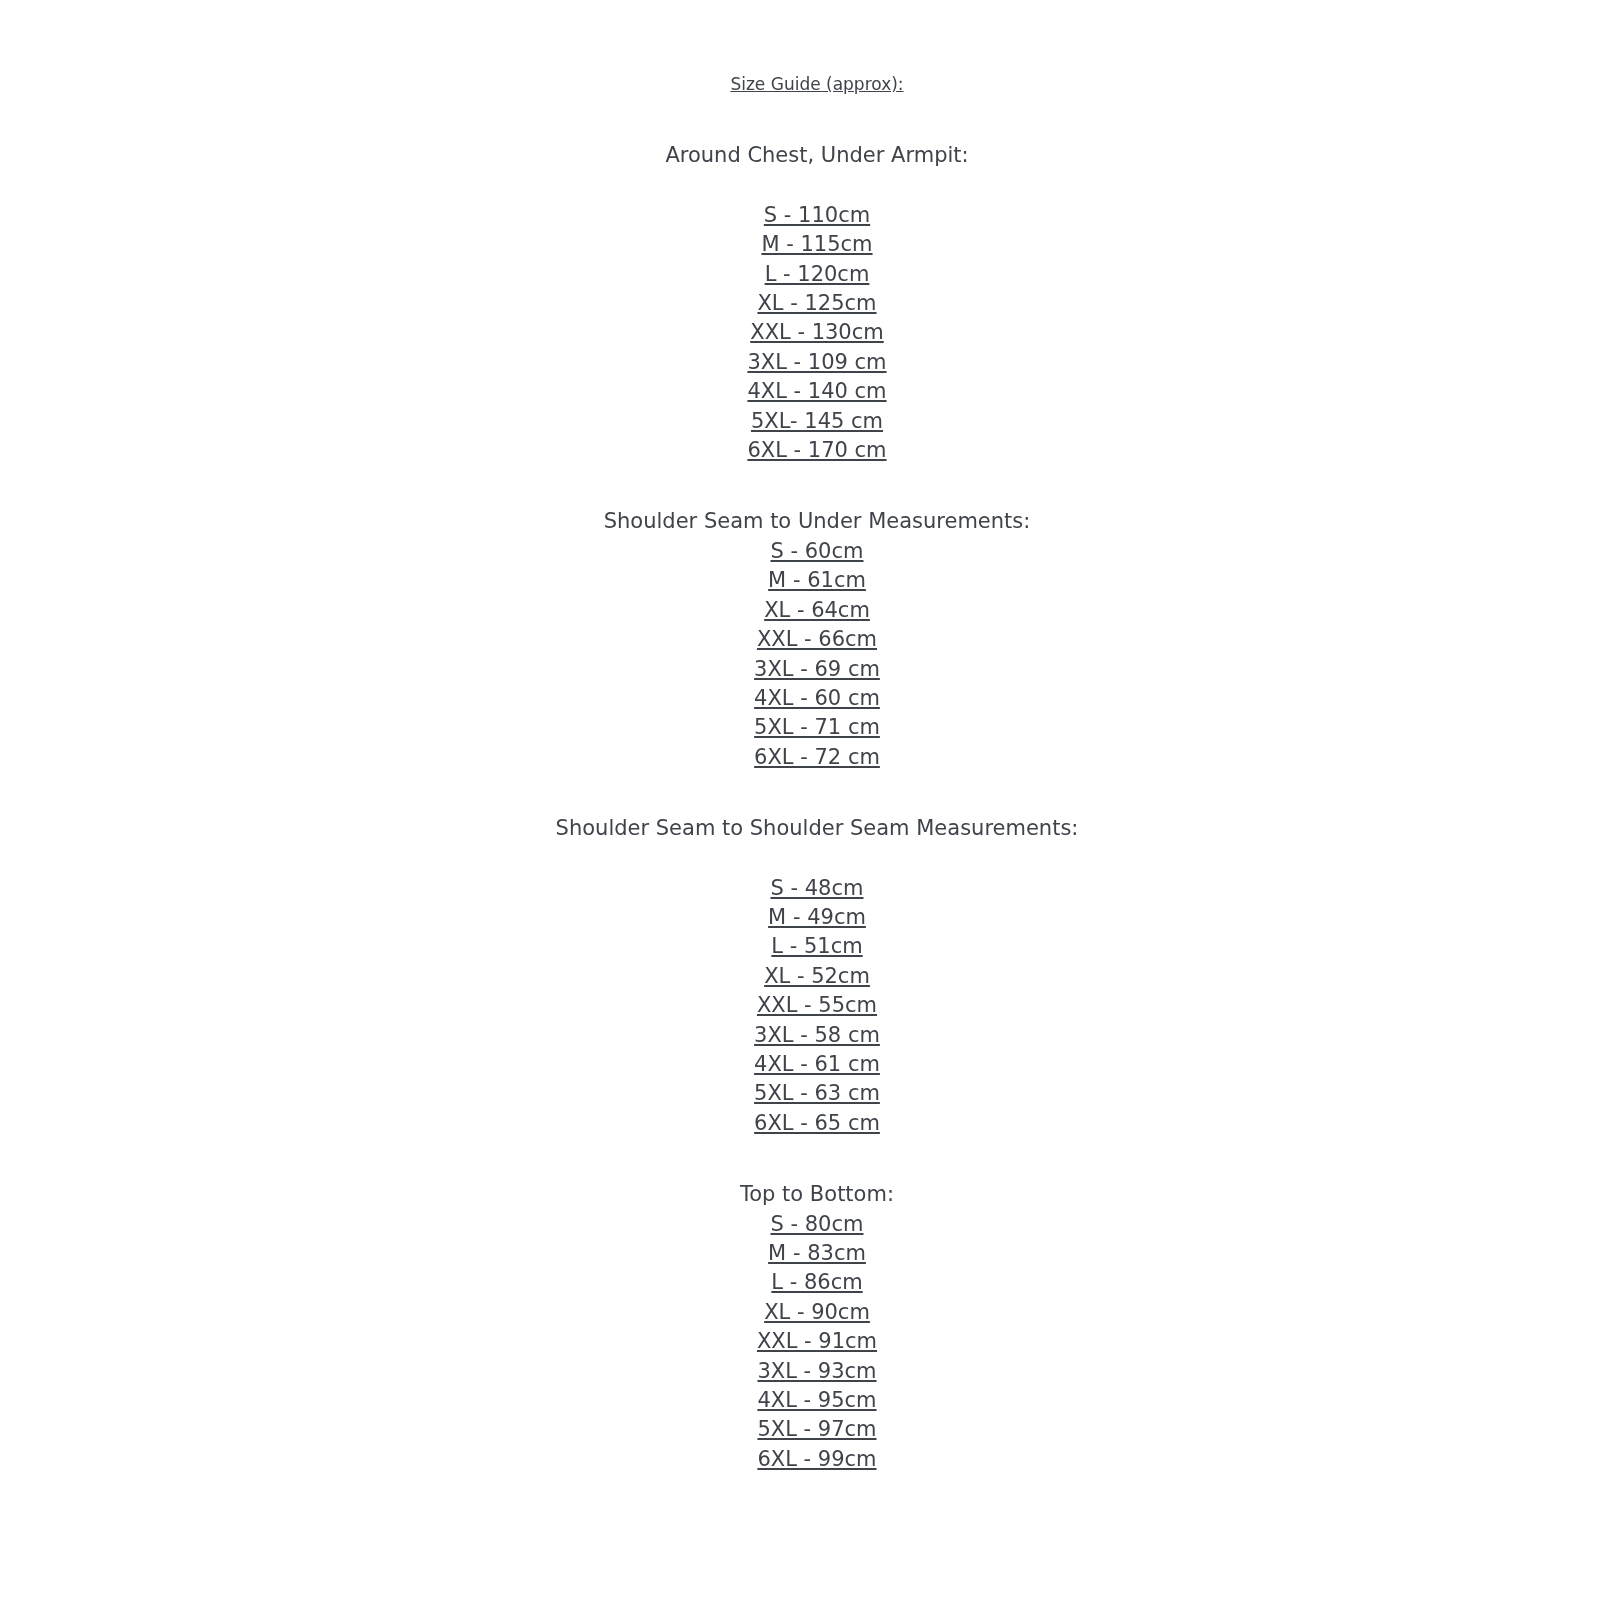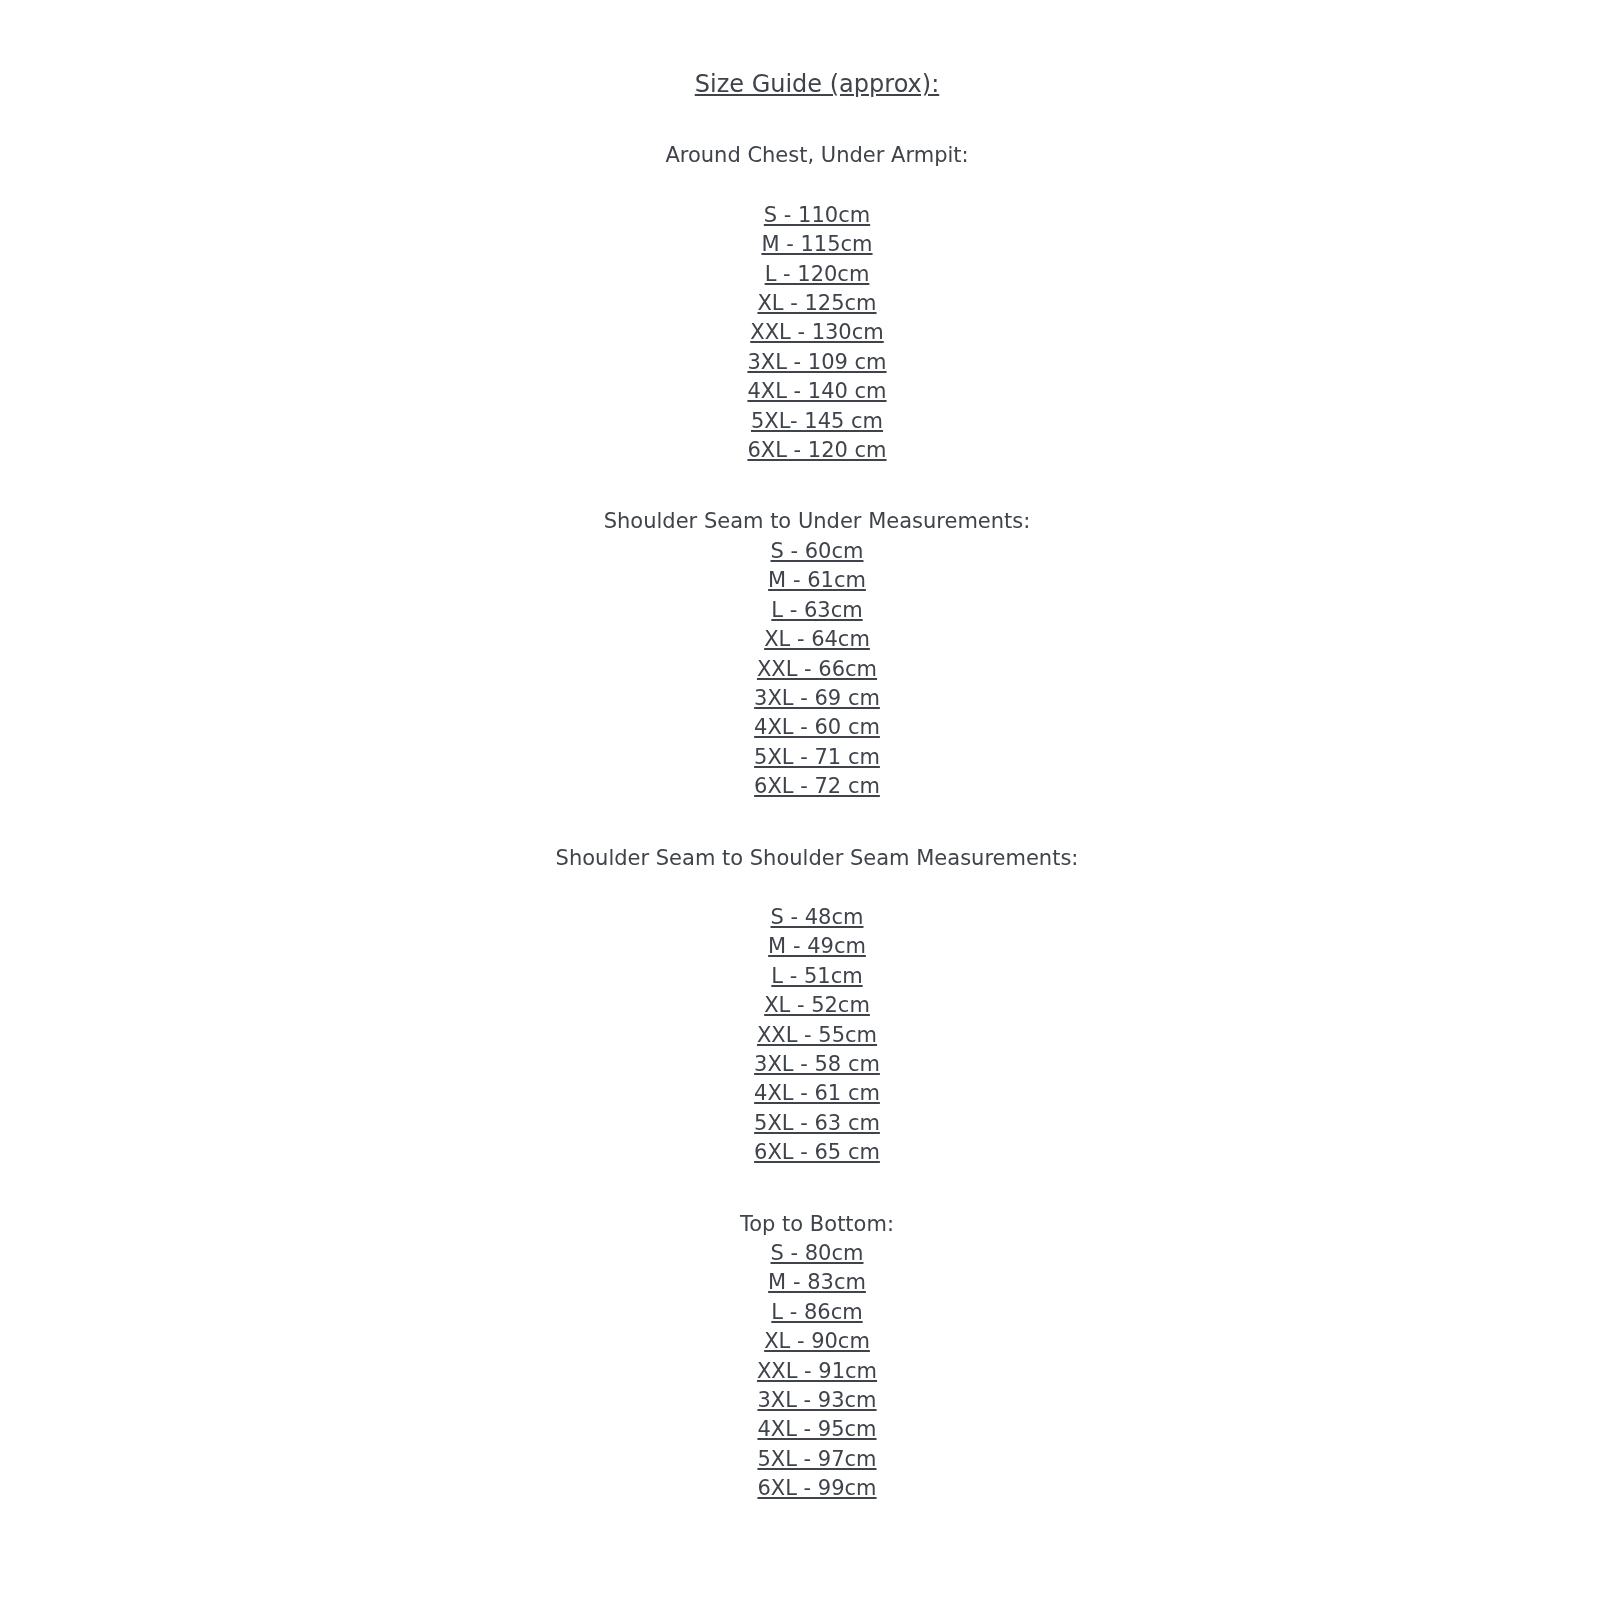"Size Guide (approx):" .title { font-size: 24px -> 17px }
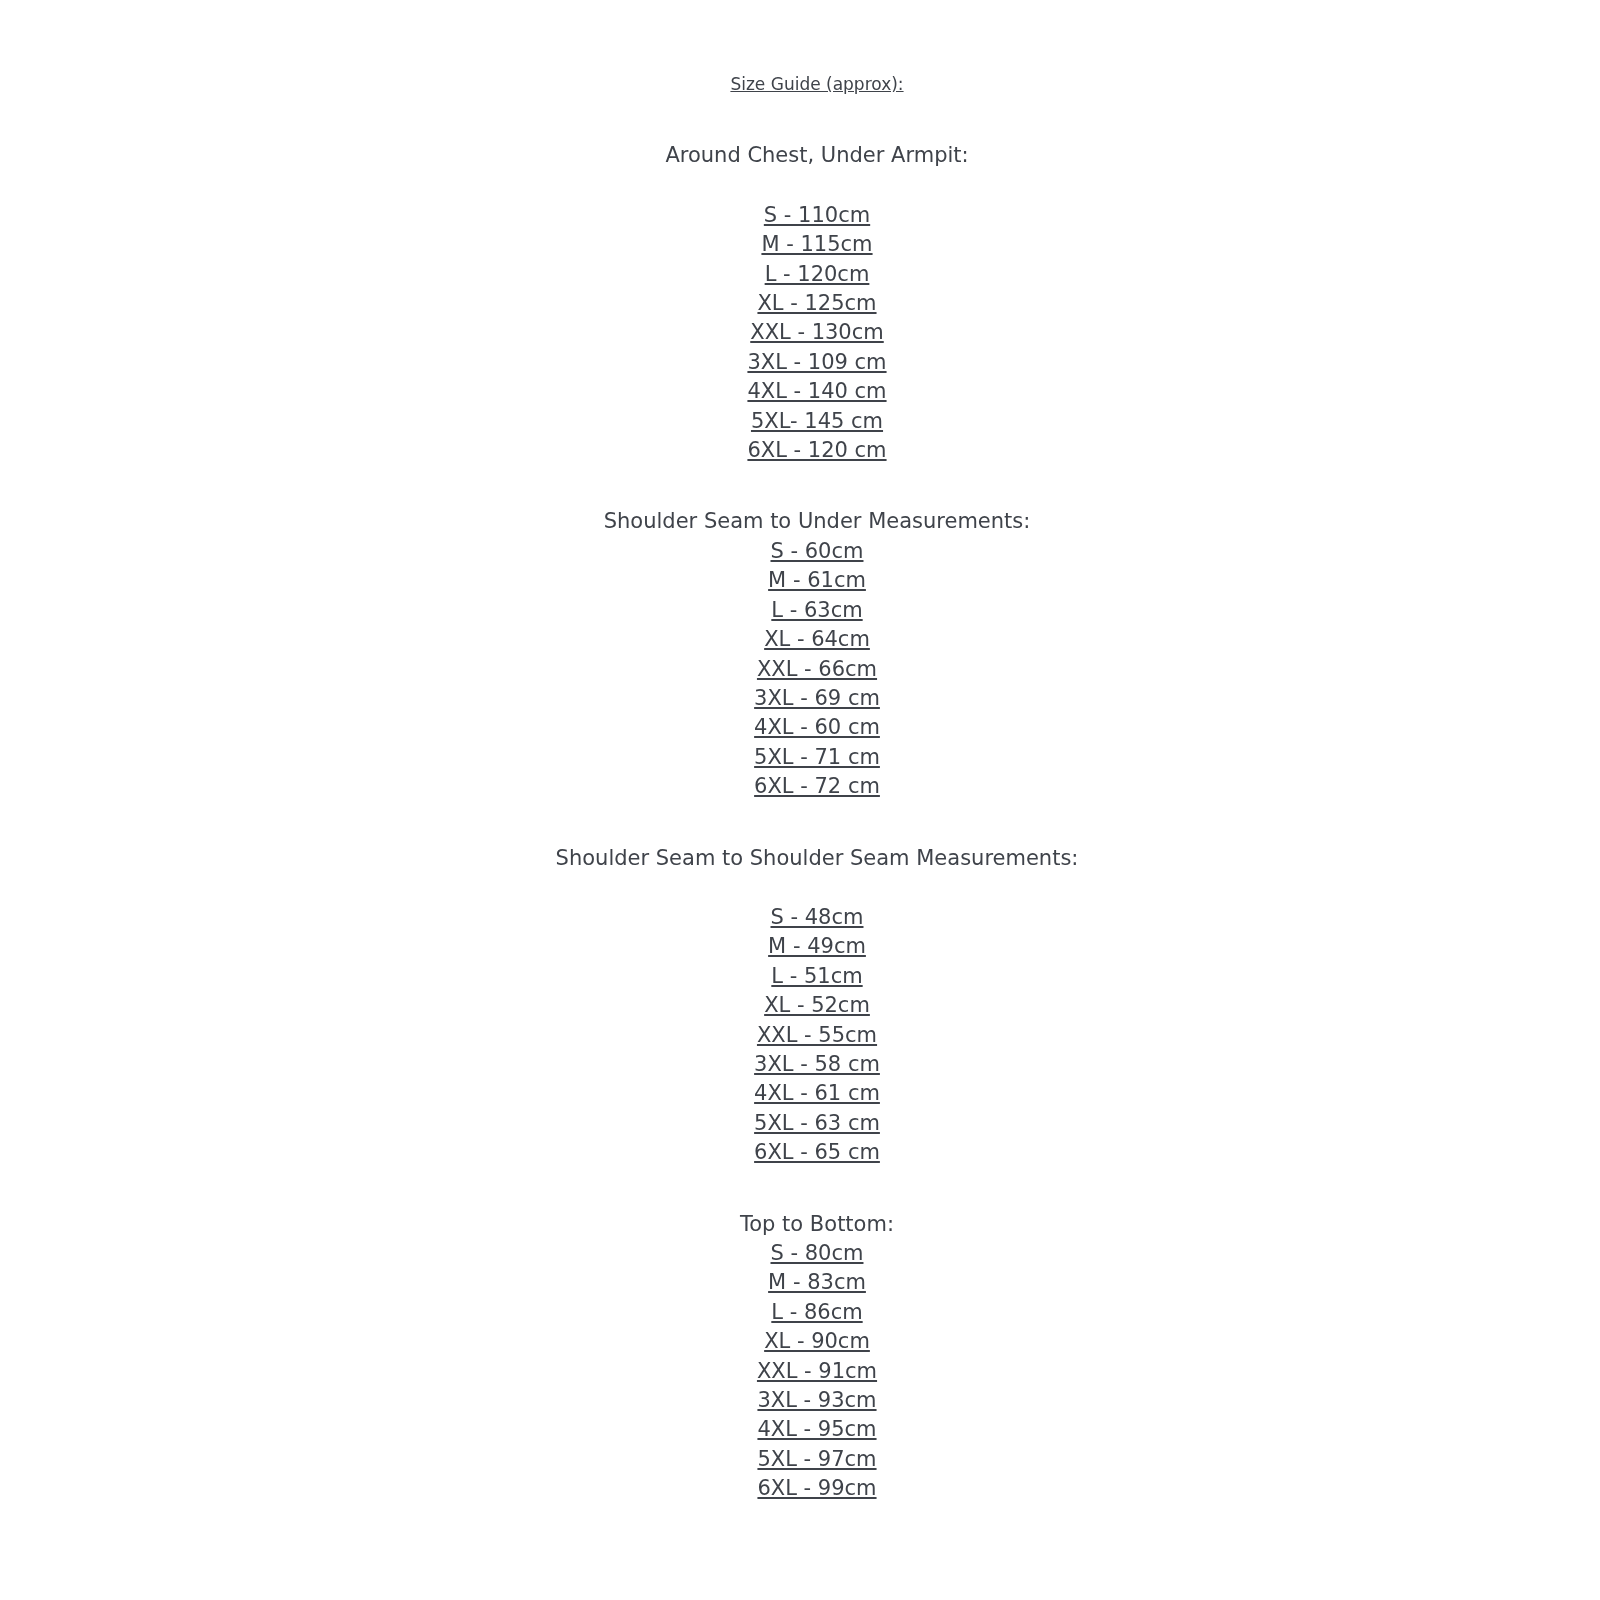"6XL - 120 cm" div.size-line { text: 120 -> 170 }
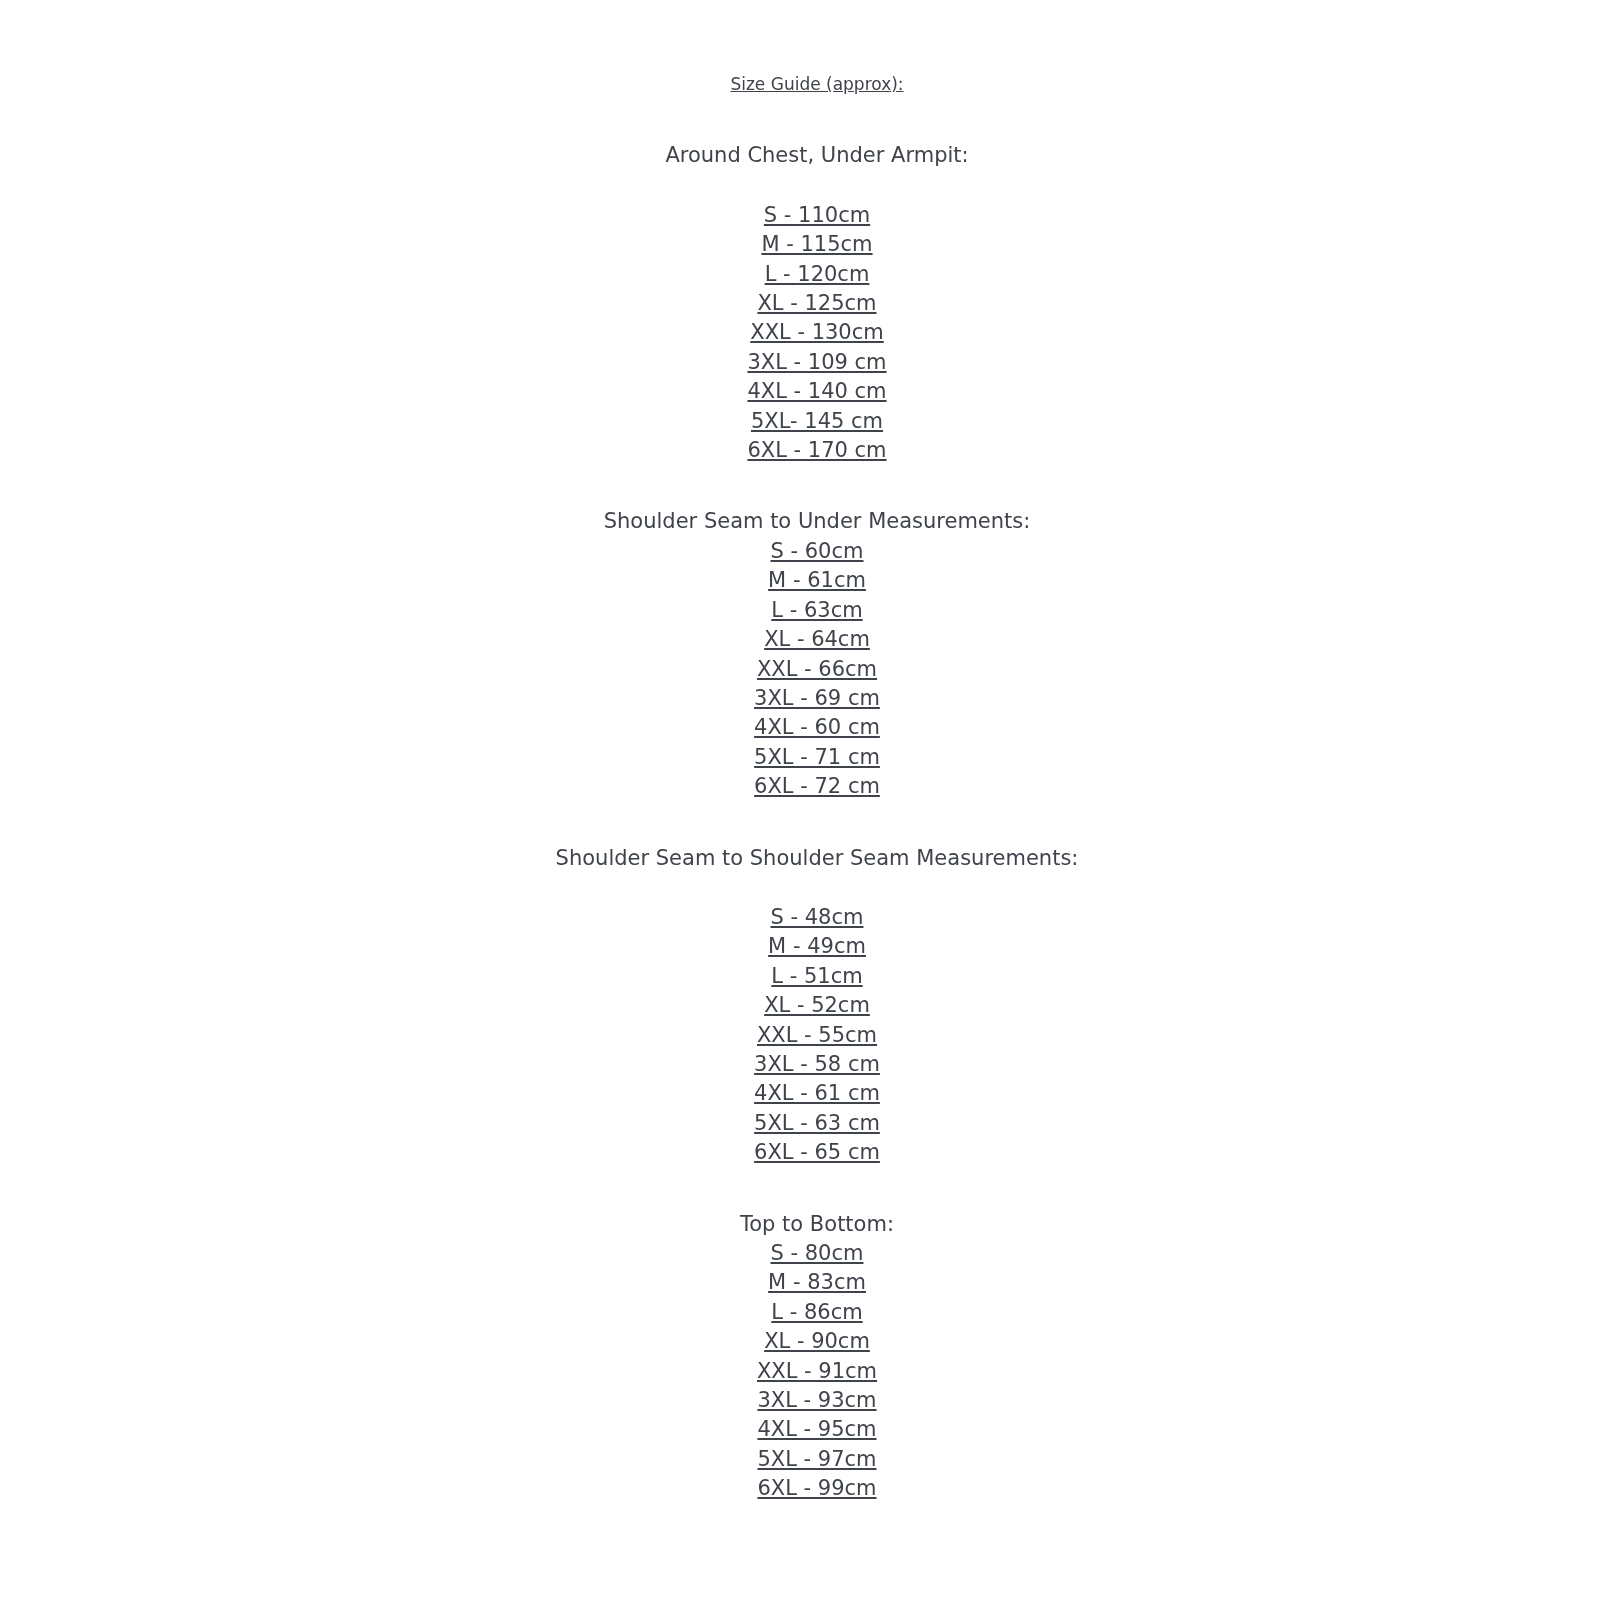"L - 63cm" div.size-line { html: <div>L - 63cm</div> -> none }
